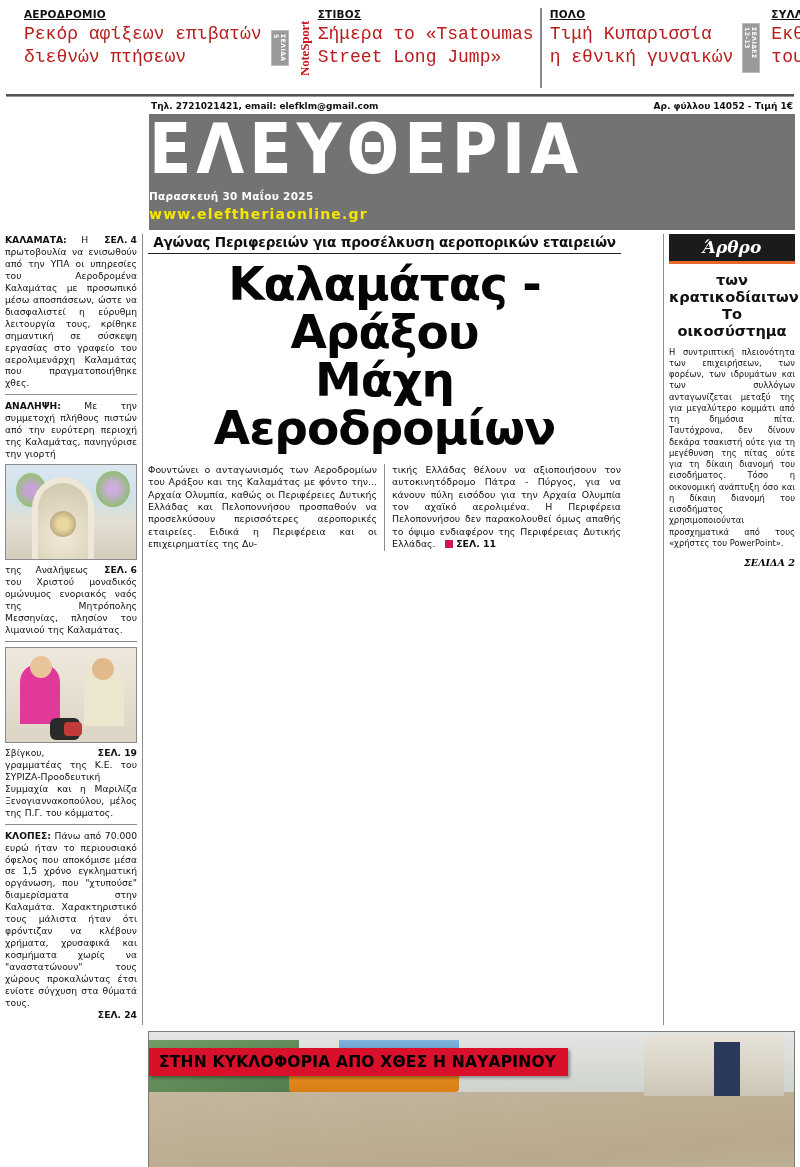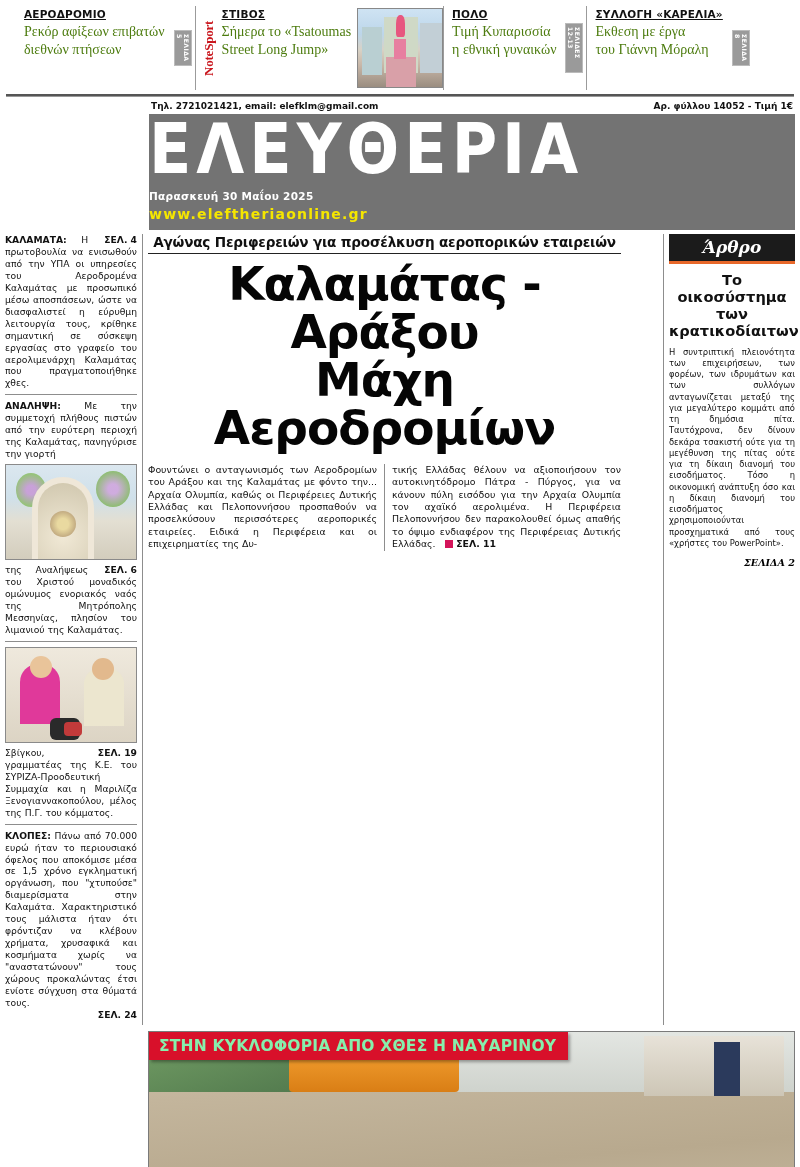"Ρεκόρ αφίξεων επιβατών" .teaser-line { color: #4d7c0f -> #b91c1c; font-family: Liberation Serif, serif -> Liberation Mono, monospace; font-size: 14px -> 18px }
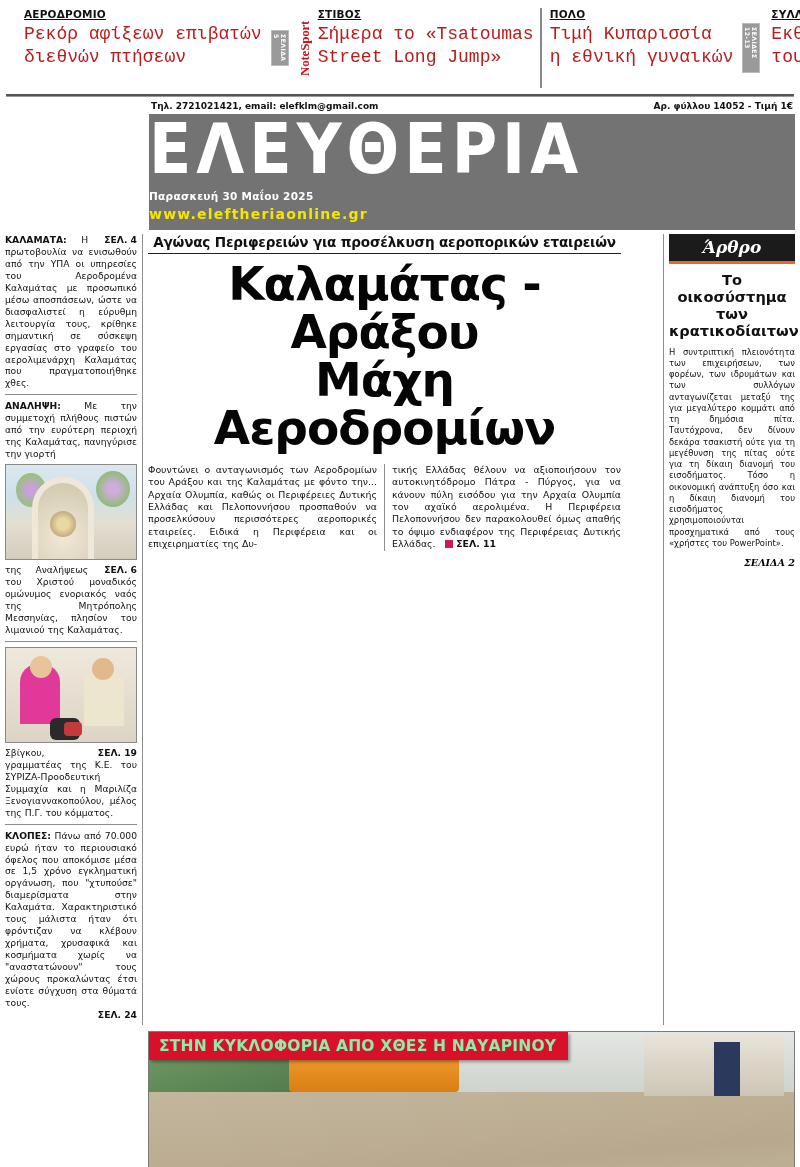"Το οικοσύστημα" div { order: before "των κρατικοδίαιτων" -> after "των κρατικοδίαιτων" }
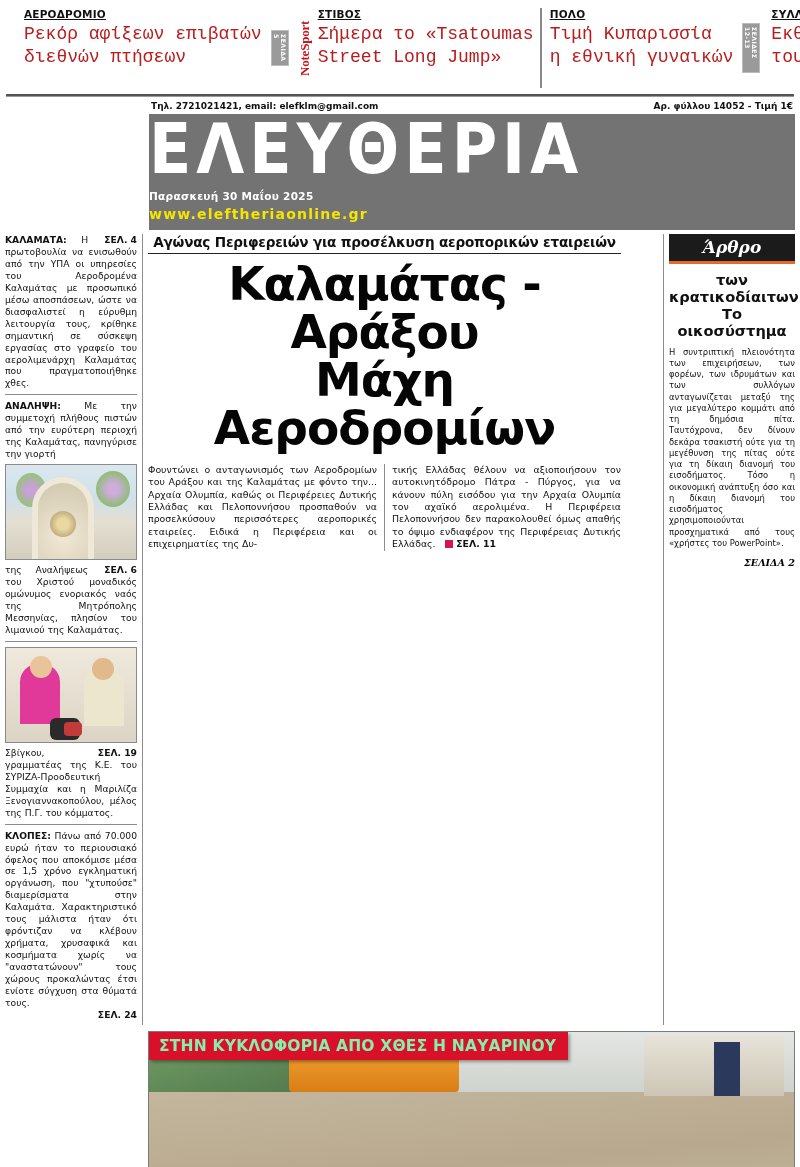"ΣΤΗΝ ΚΥΚΛΟΦΟΡΙΑ ΑΠΟ ΧΘΕΣ Η" .mp-banner { color: #86efac -> #000000; top: 0 -> 16px }
